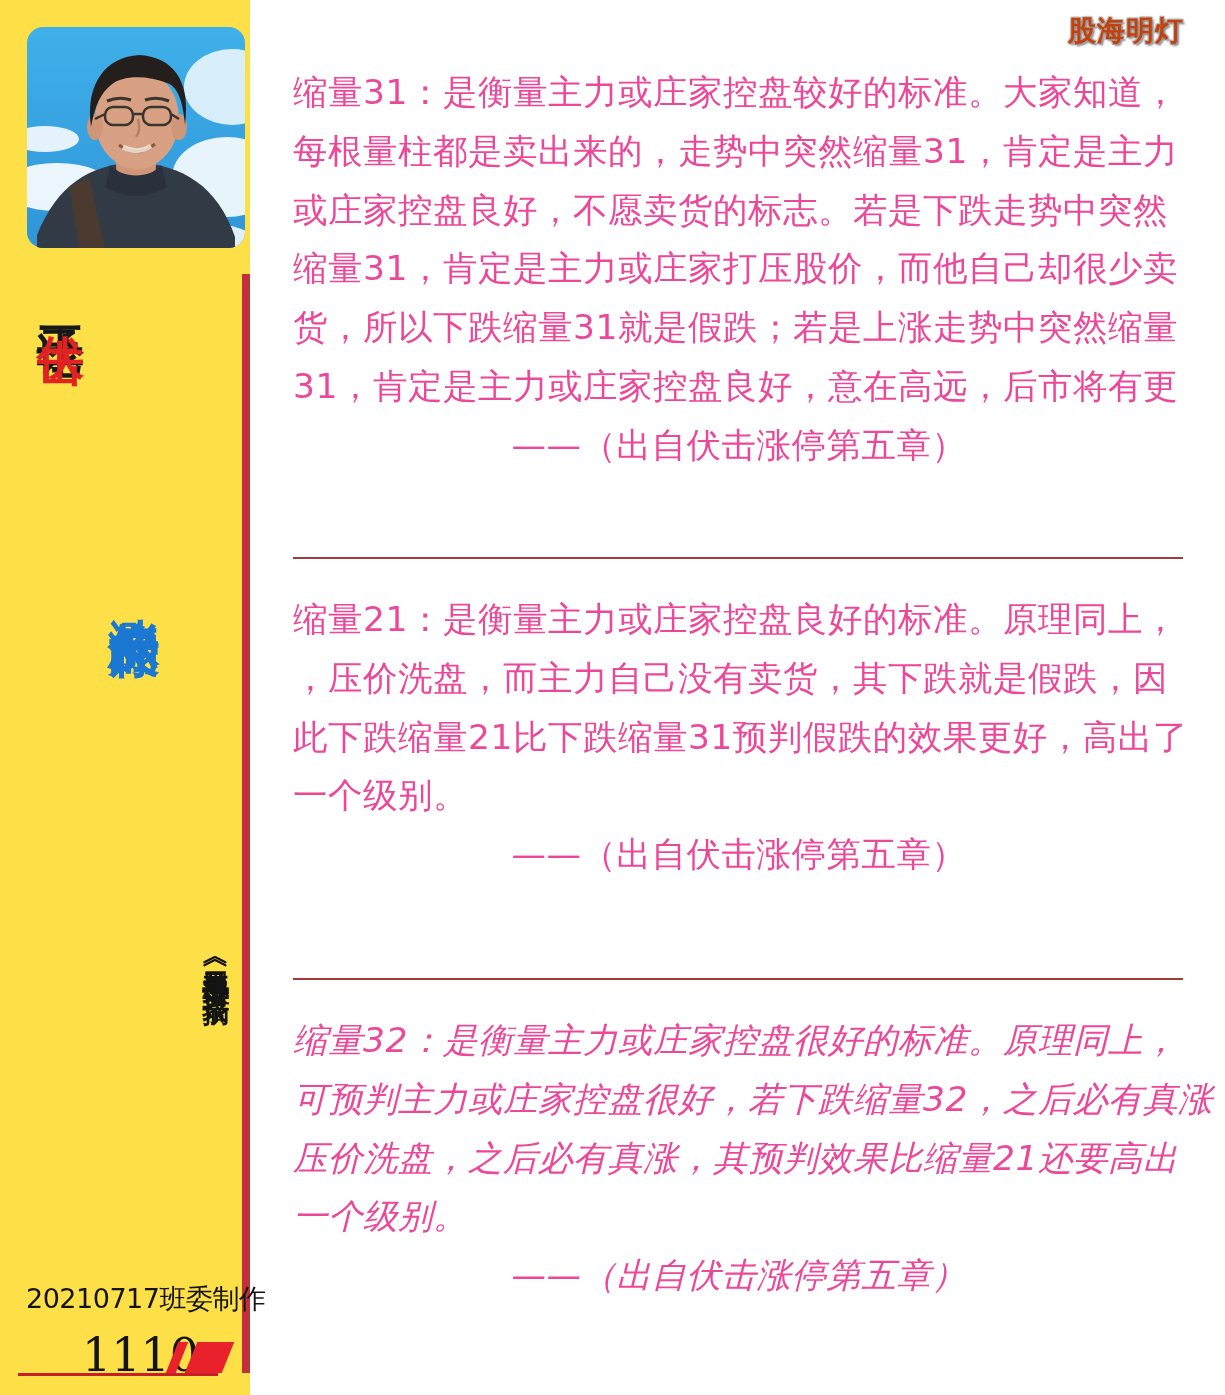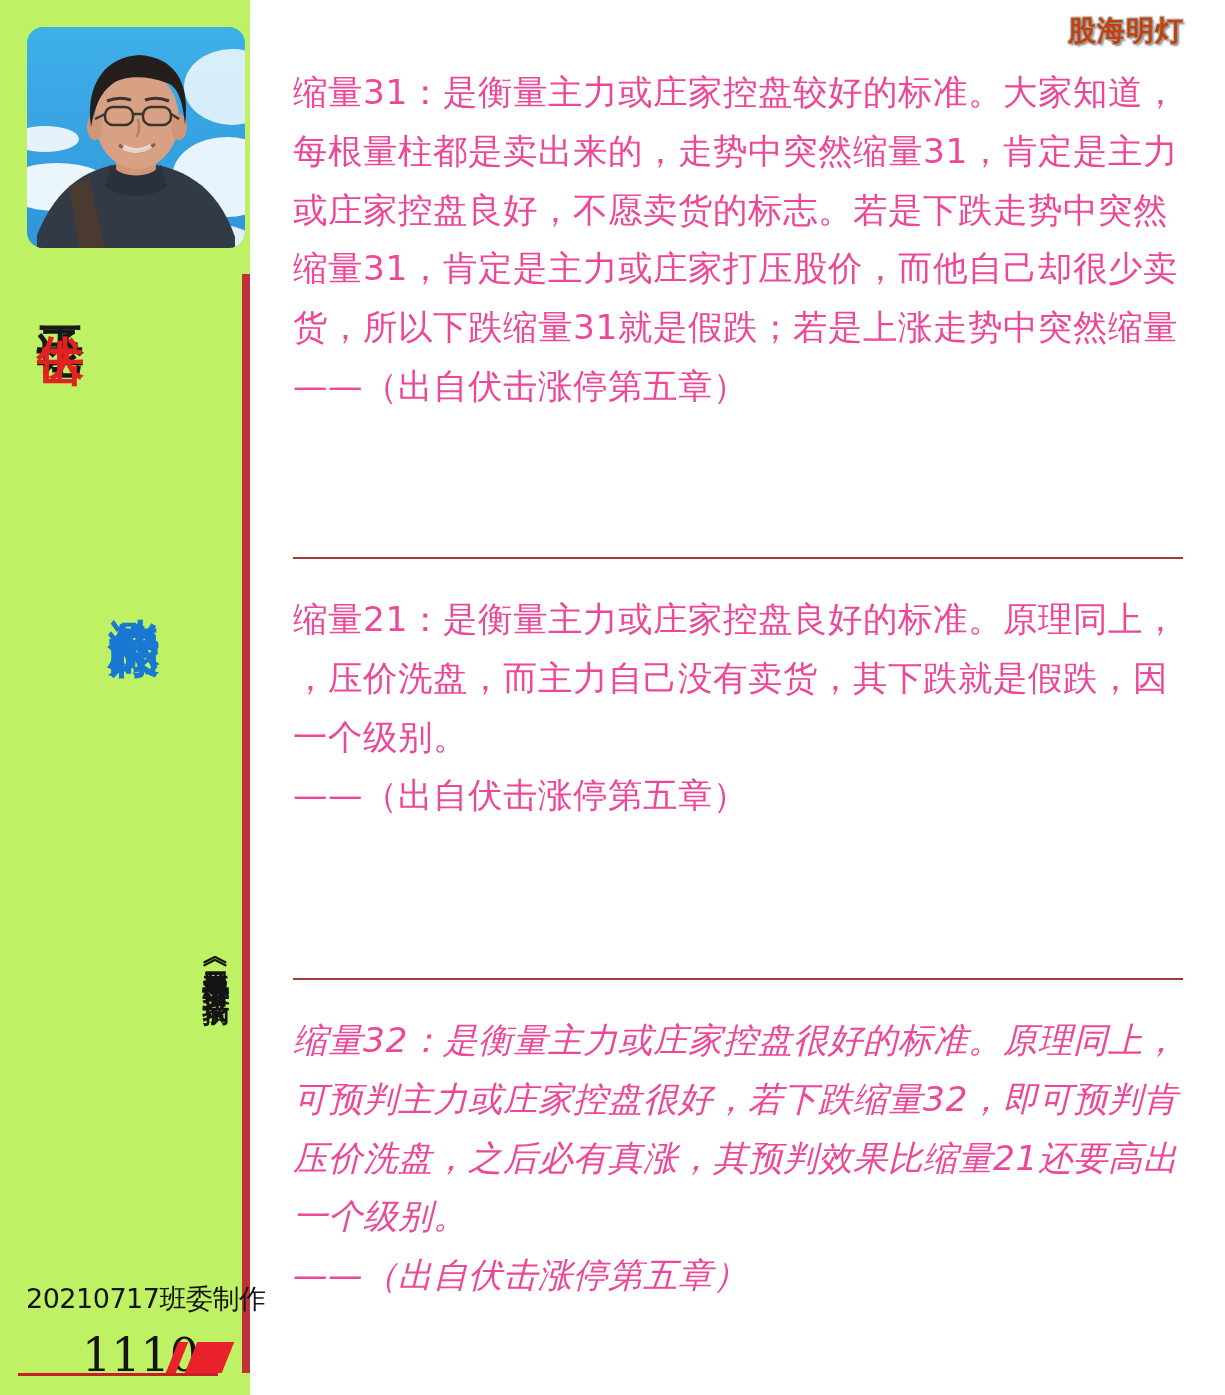"31，肯定是主力或庄家控盘良好，意在高远，后市将有更" div.line { html: none -> <div>31，肯定是主力或庄家控盘良好，意在高远，后市将有更</div> }
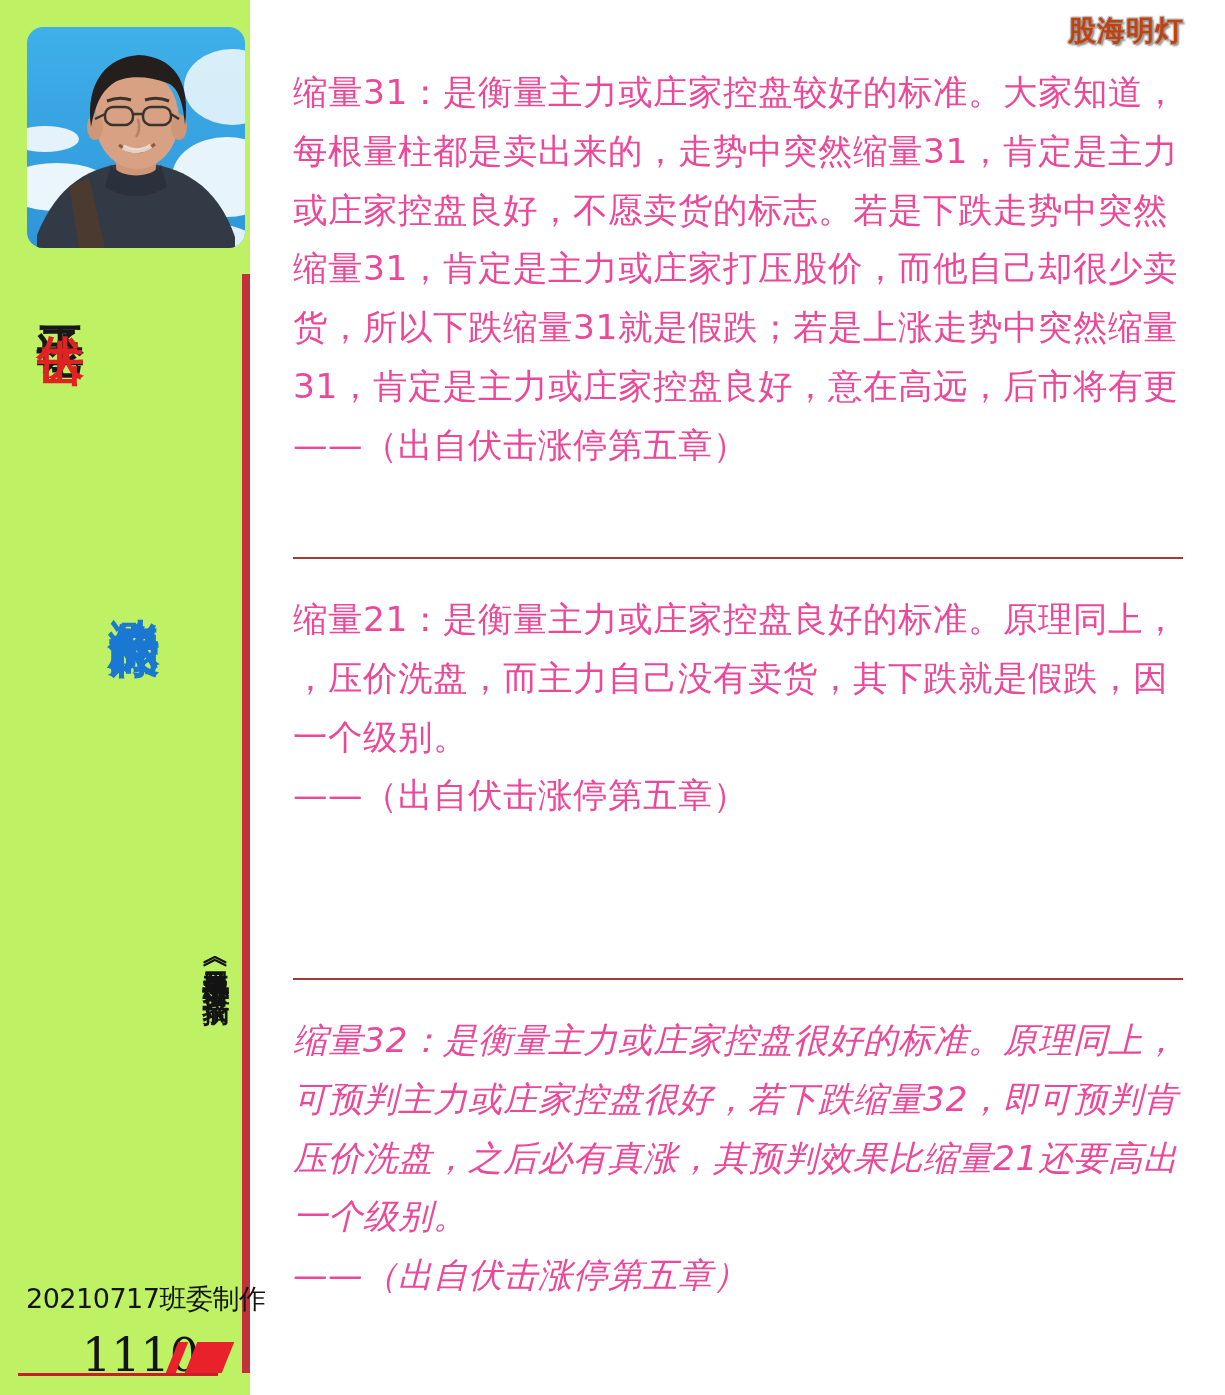"——（出自伏击涨停第五章）" .attribution { text-align: left -> center }
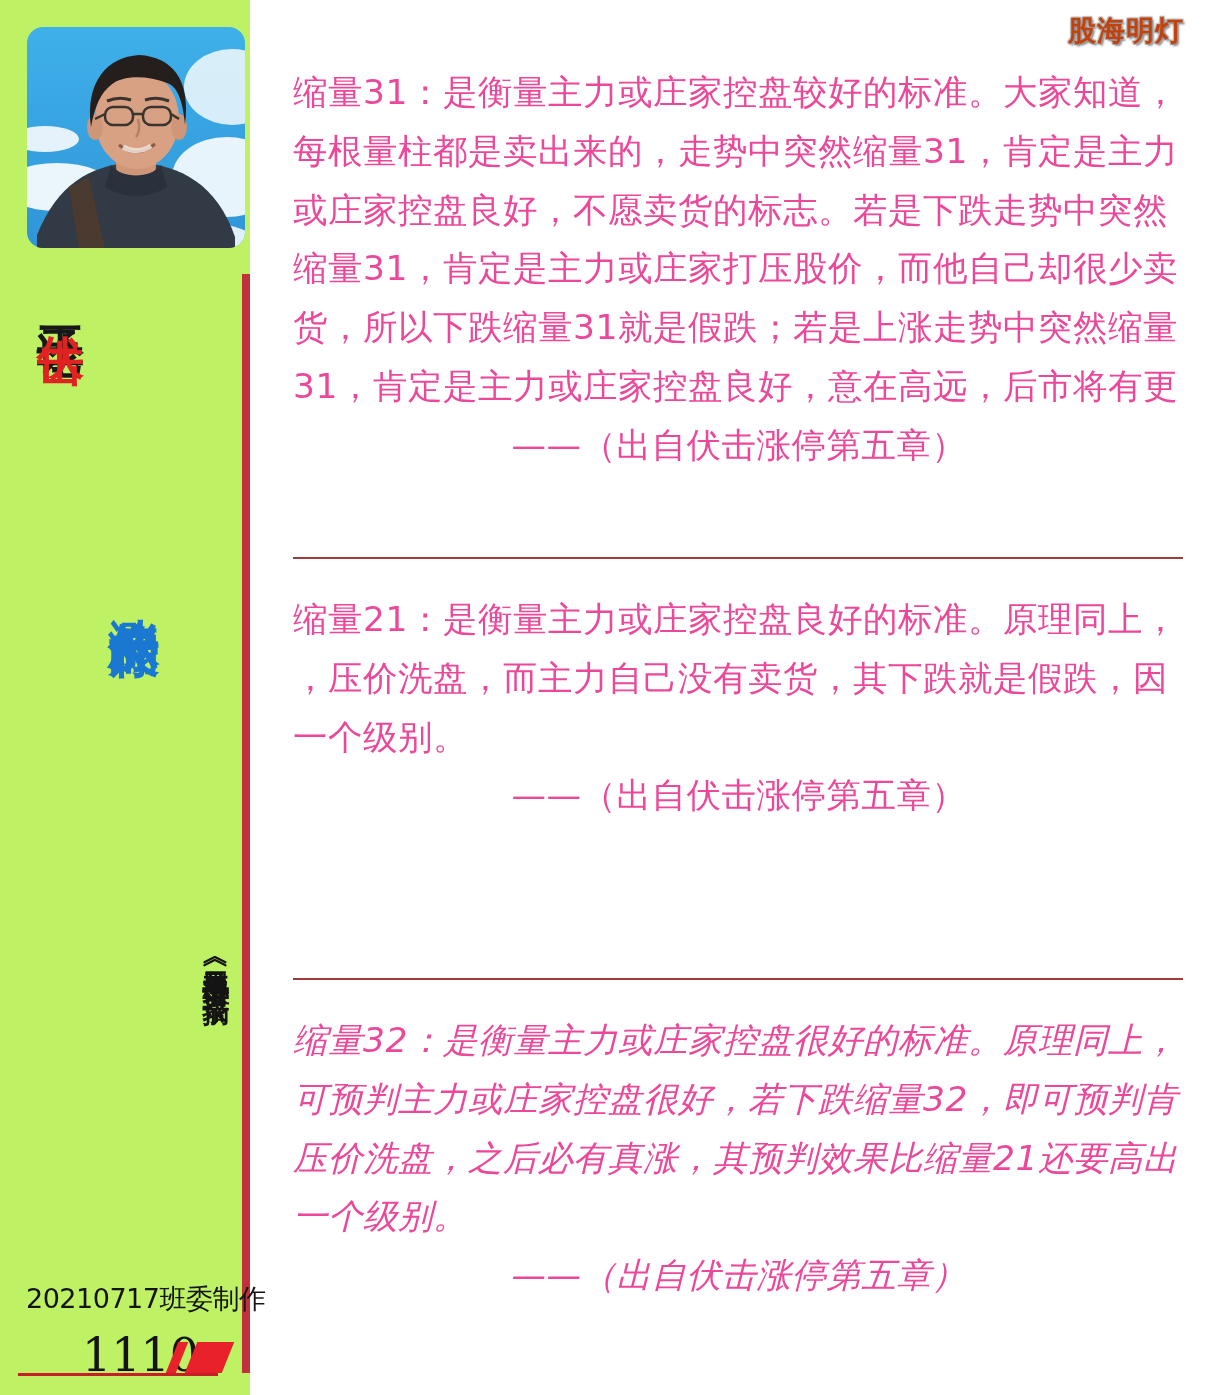"此下跌缩量21比下跌缩量31预判假跌的效果更好，高出了" div.line { html: none -> <div>此下跌缩量21比下跌缩量31预判假跌的效果更好，高出了</div> }
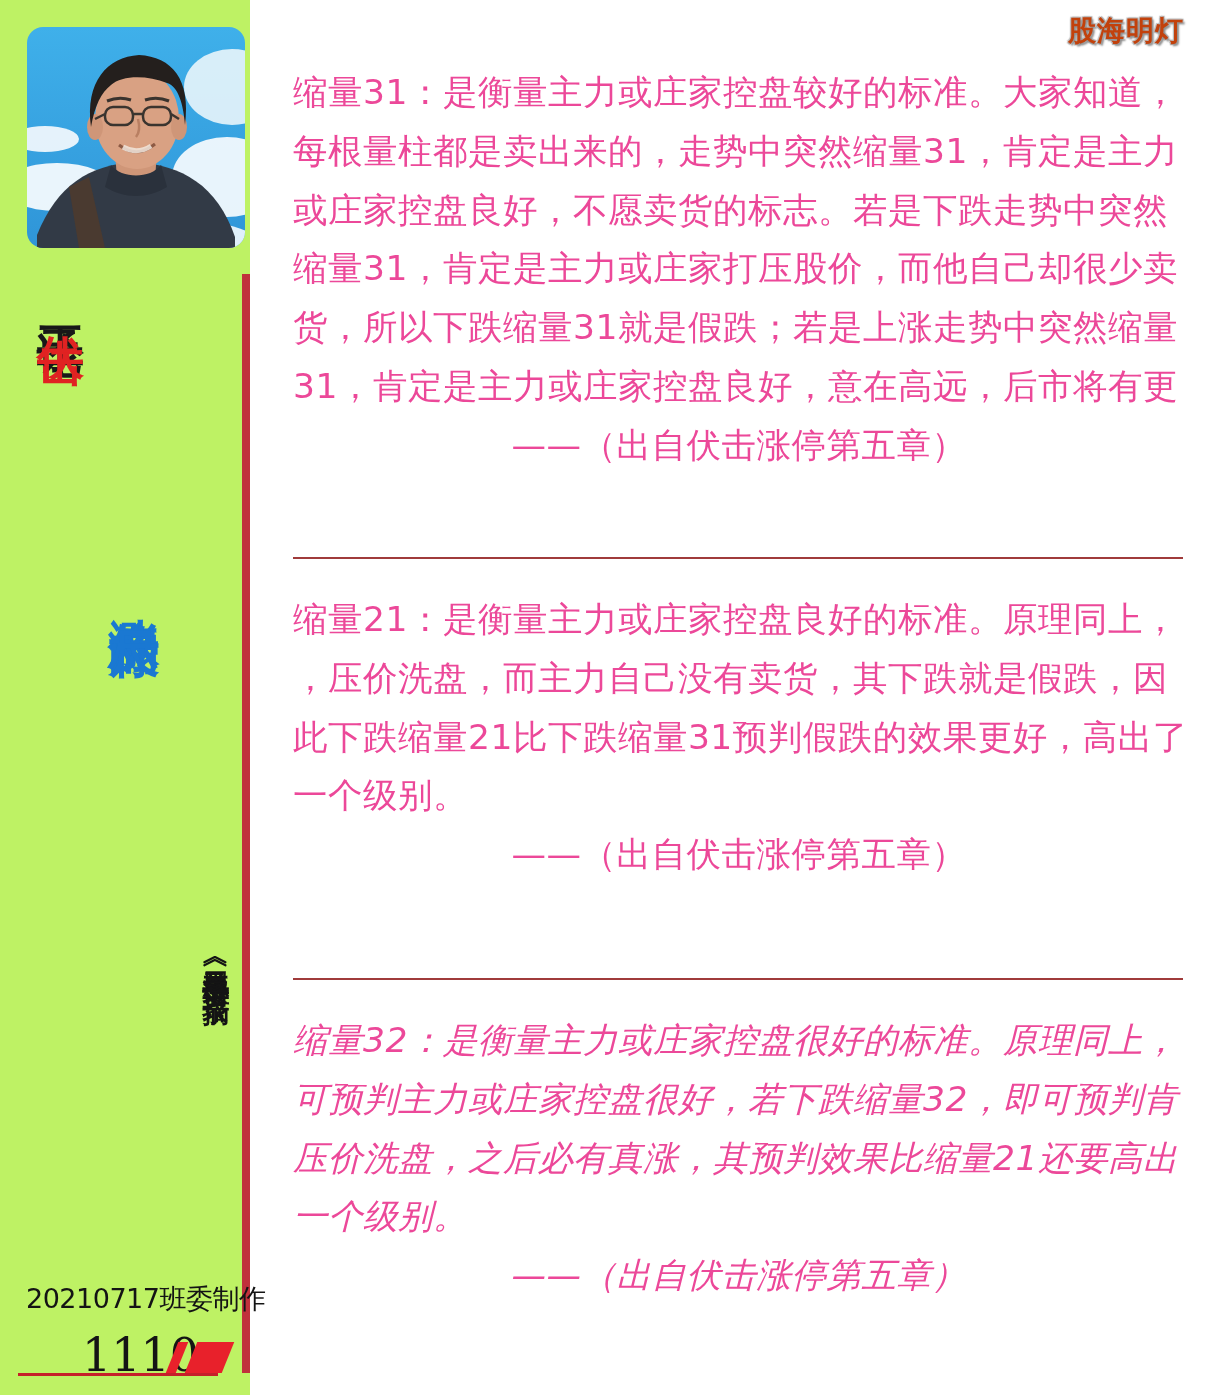"可预判主力或庄家控盘很好，若下跌缩量32，即可预判肯" div.line { text: 即可预判肯 -> 之后必有真涨 }
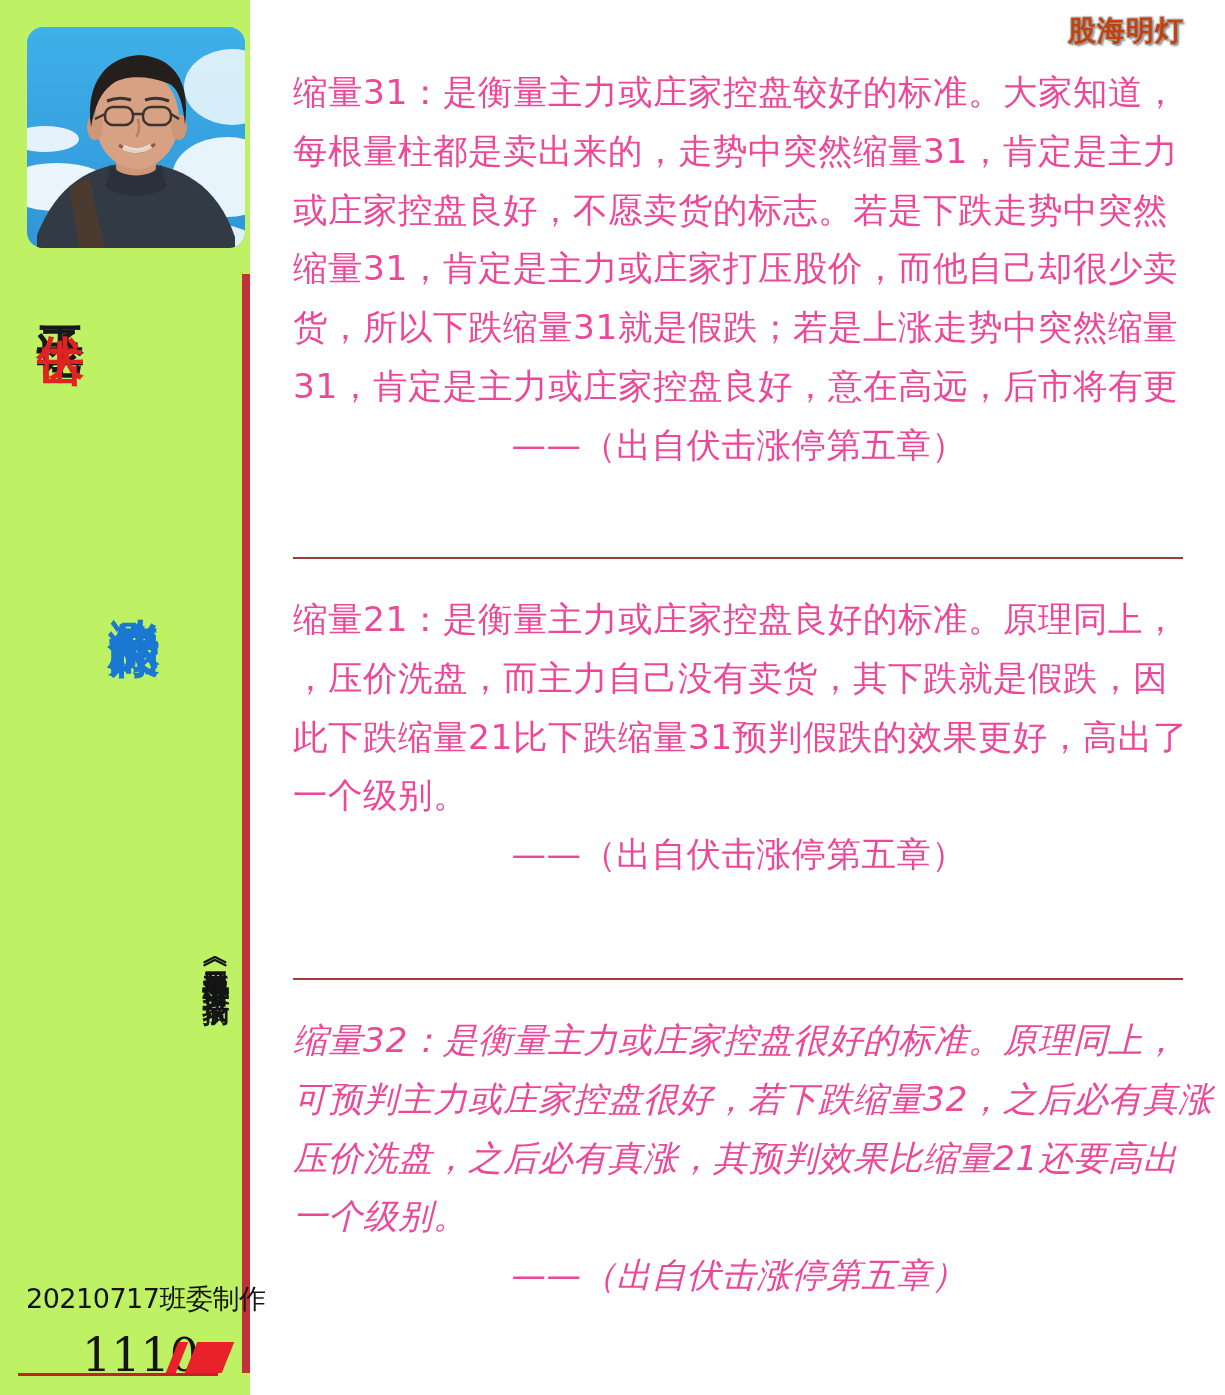"20210717班委制作" .sidebar { background: #bef264 -> #fde047 }
